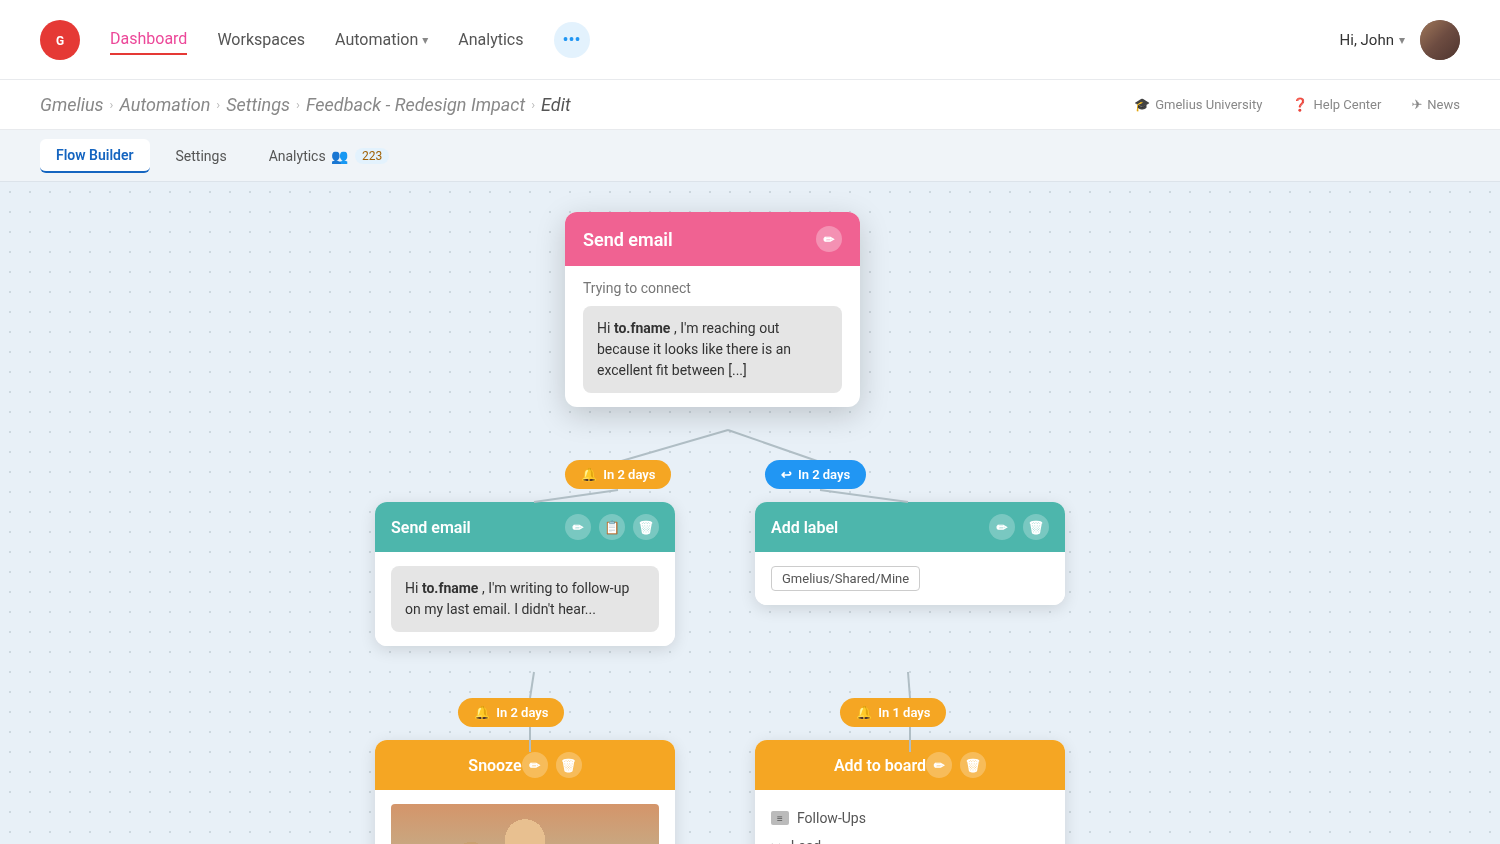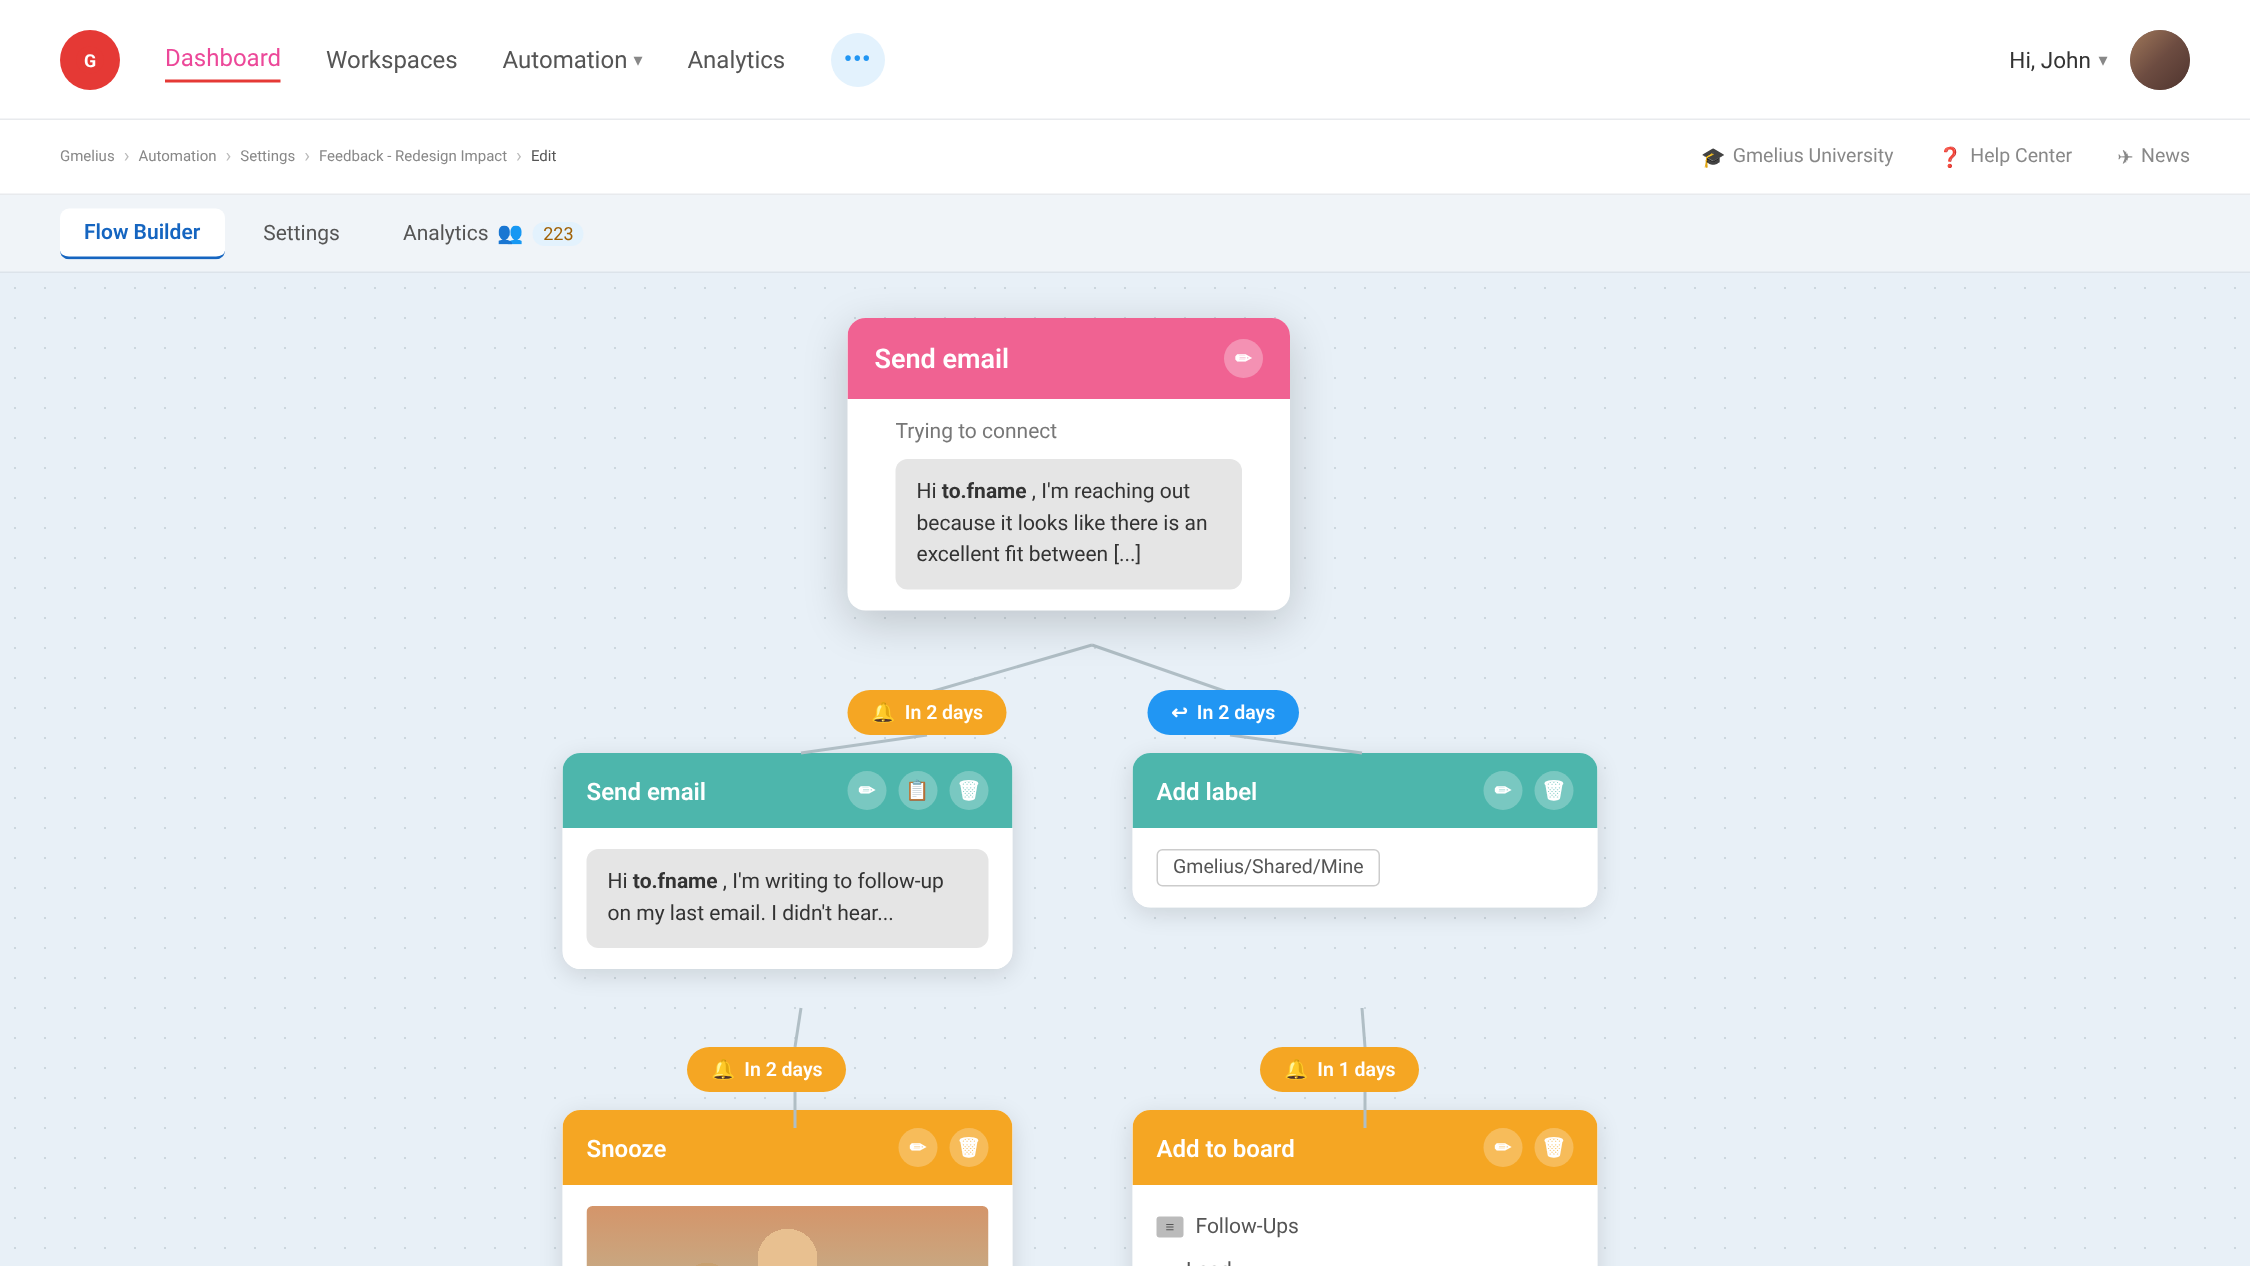"Gmelius" .bc-item { font-size: 10px -> 18px; font-style: none -> italic }
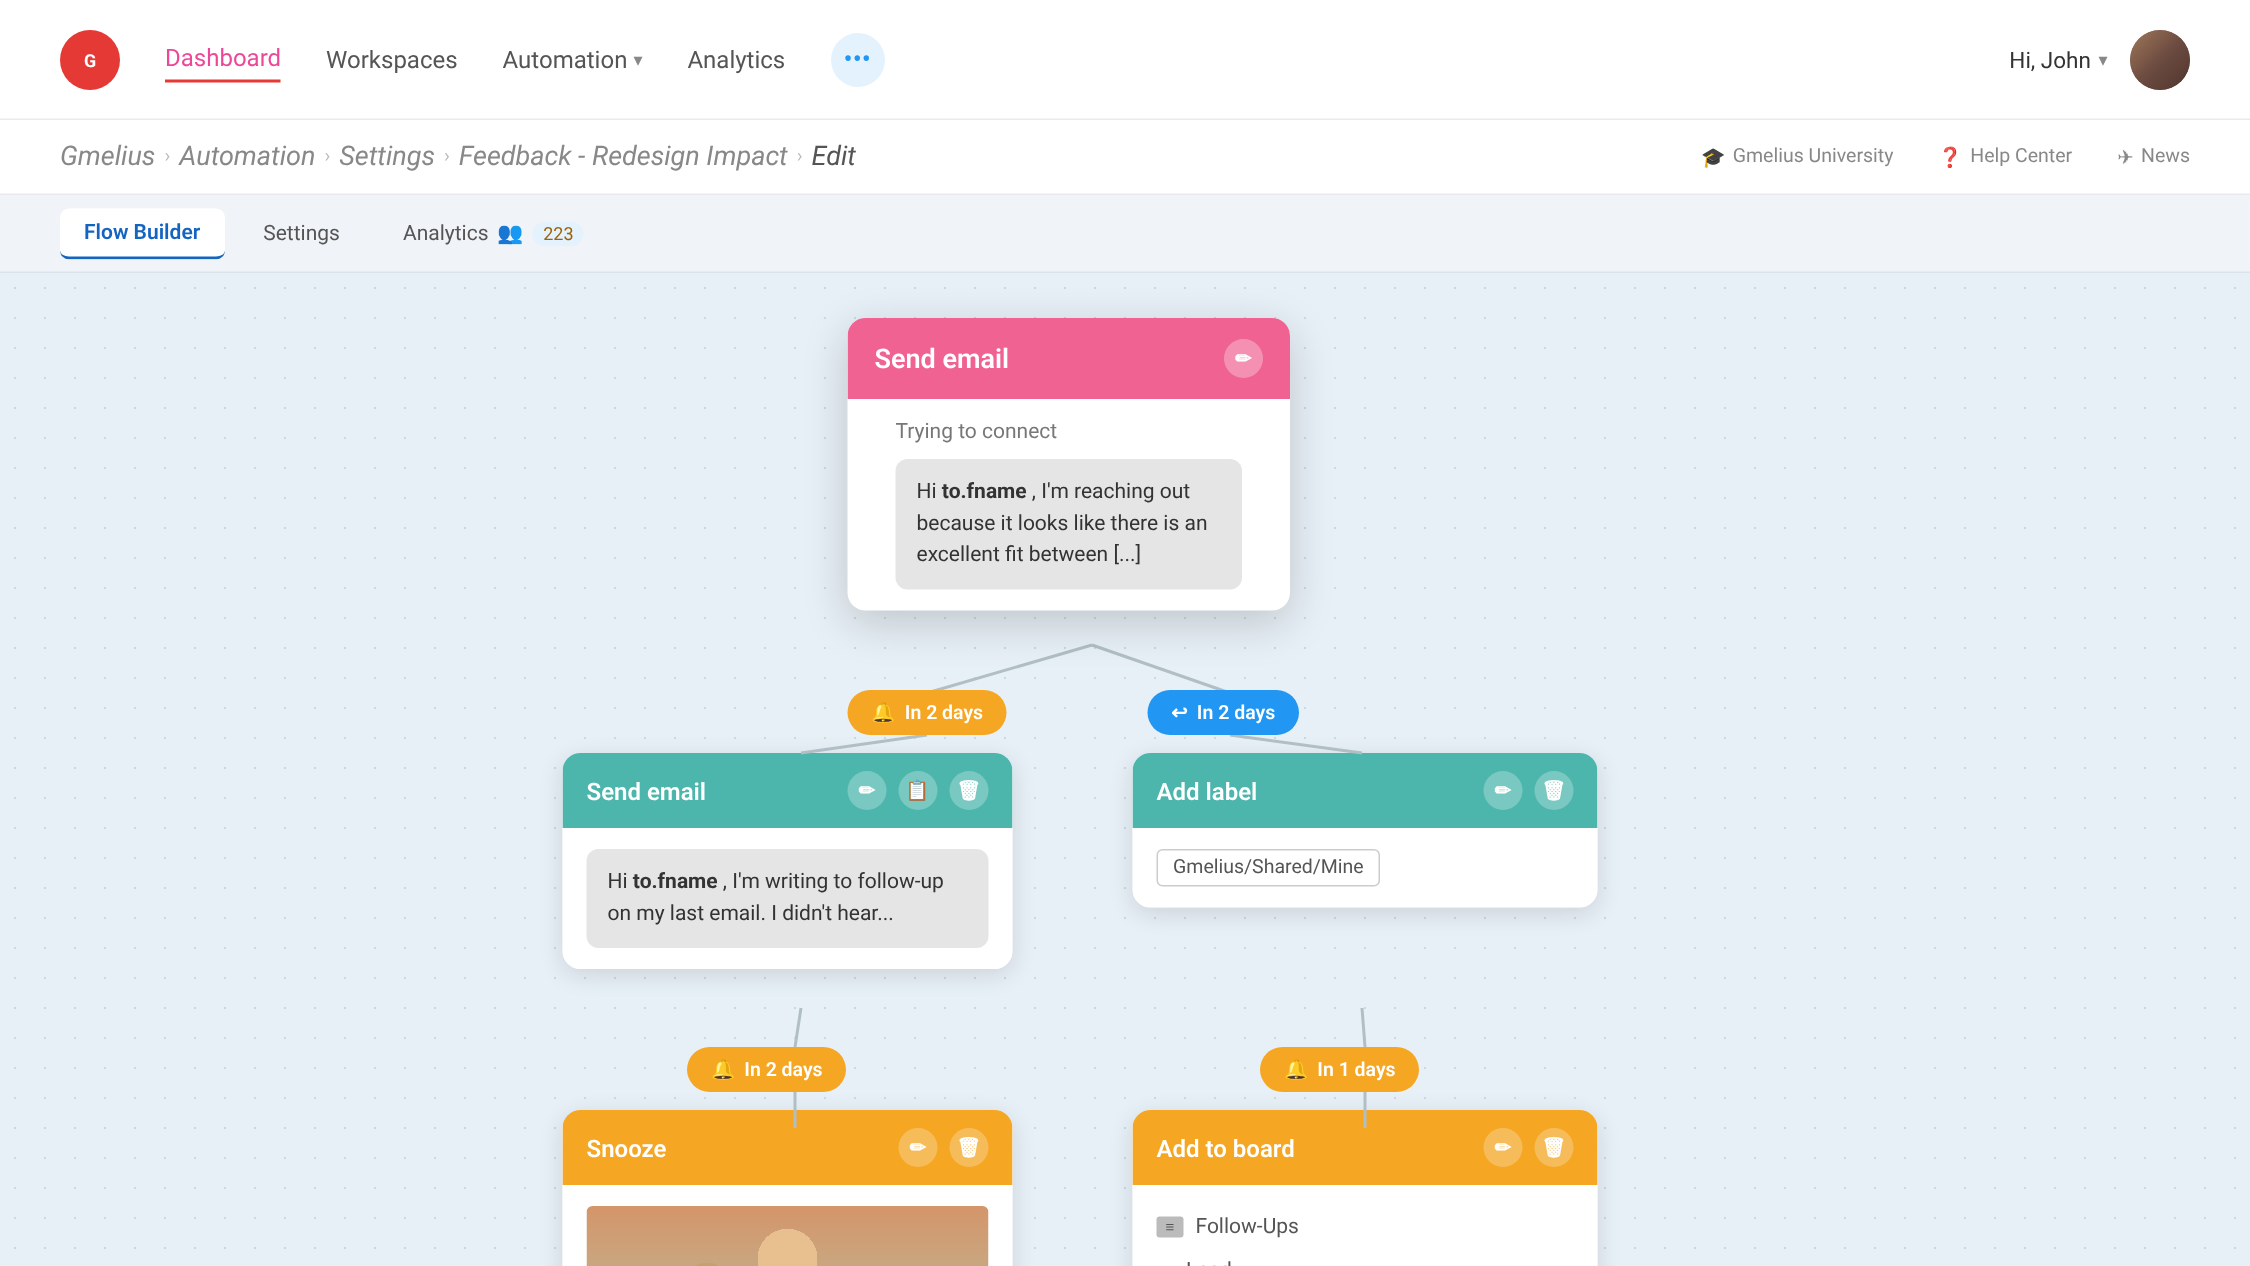"Trying to connect" .popup-body { padding: 14px 32px -> 14px 18px }
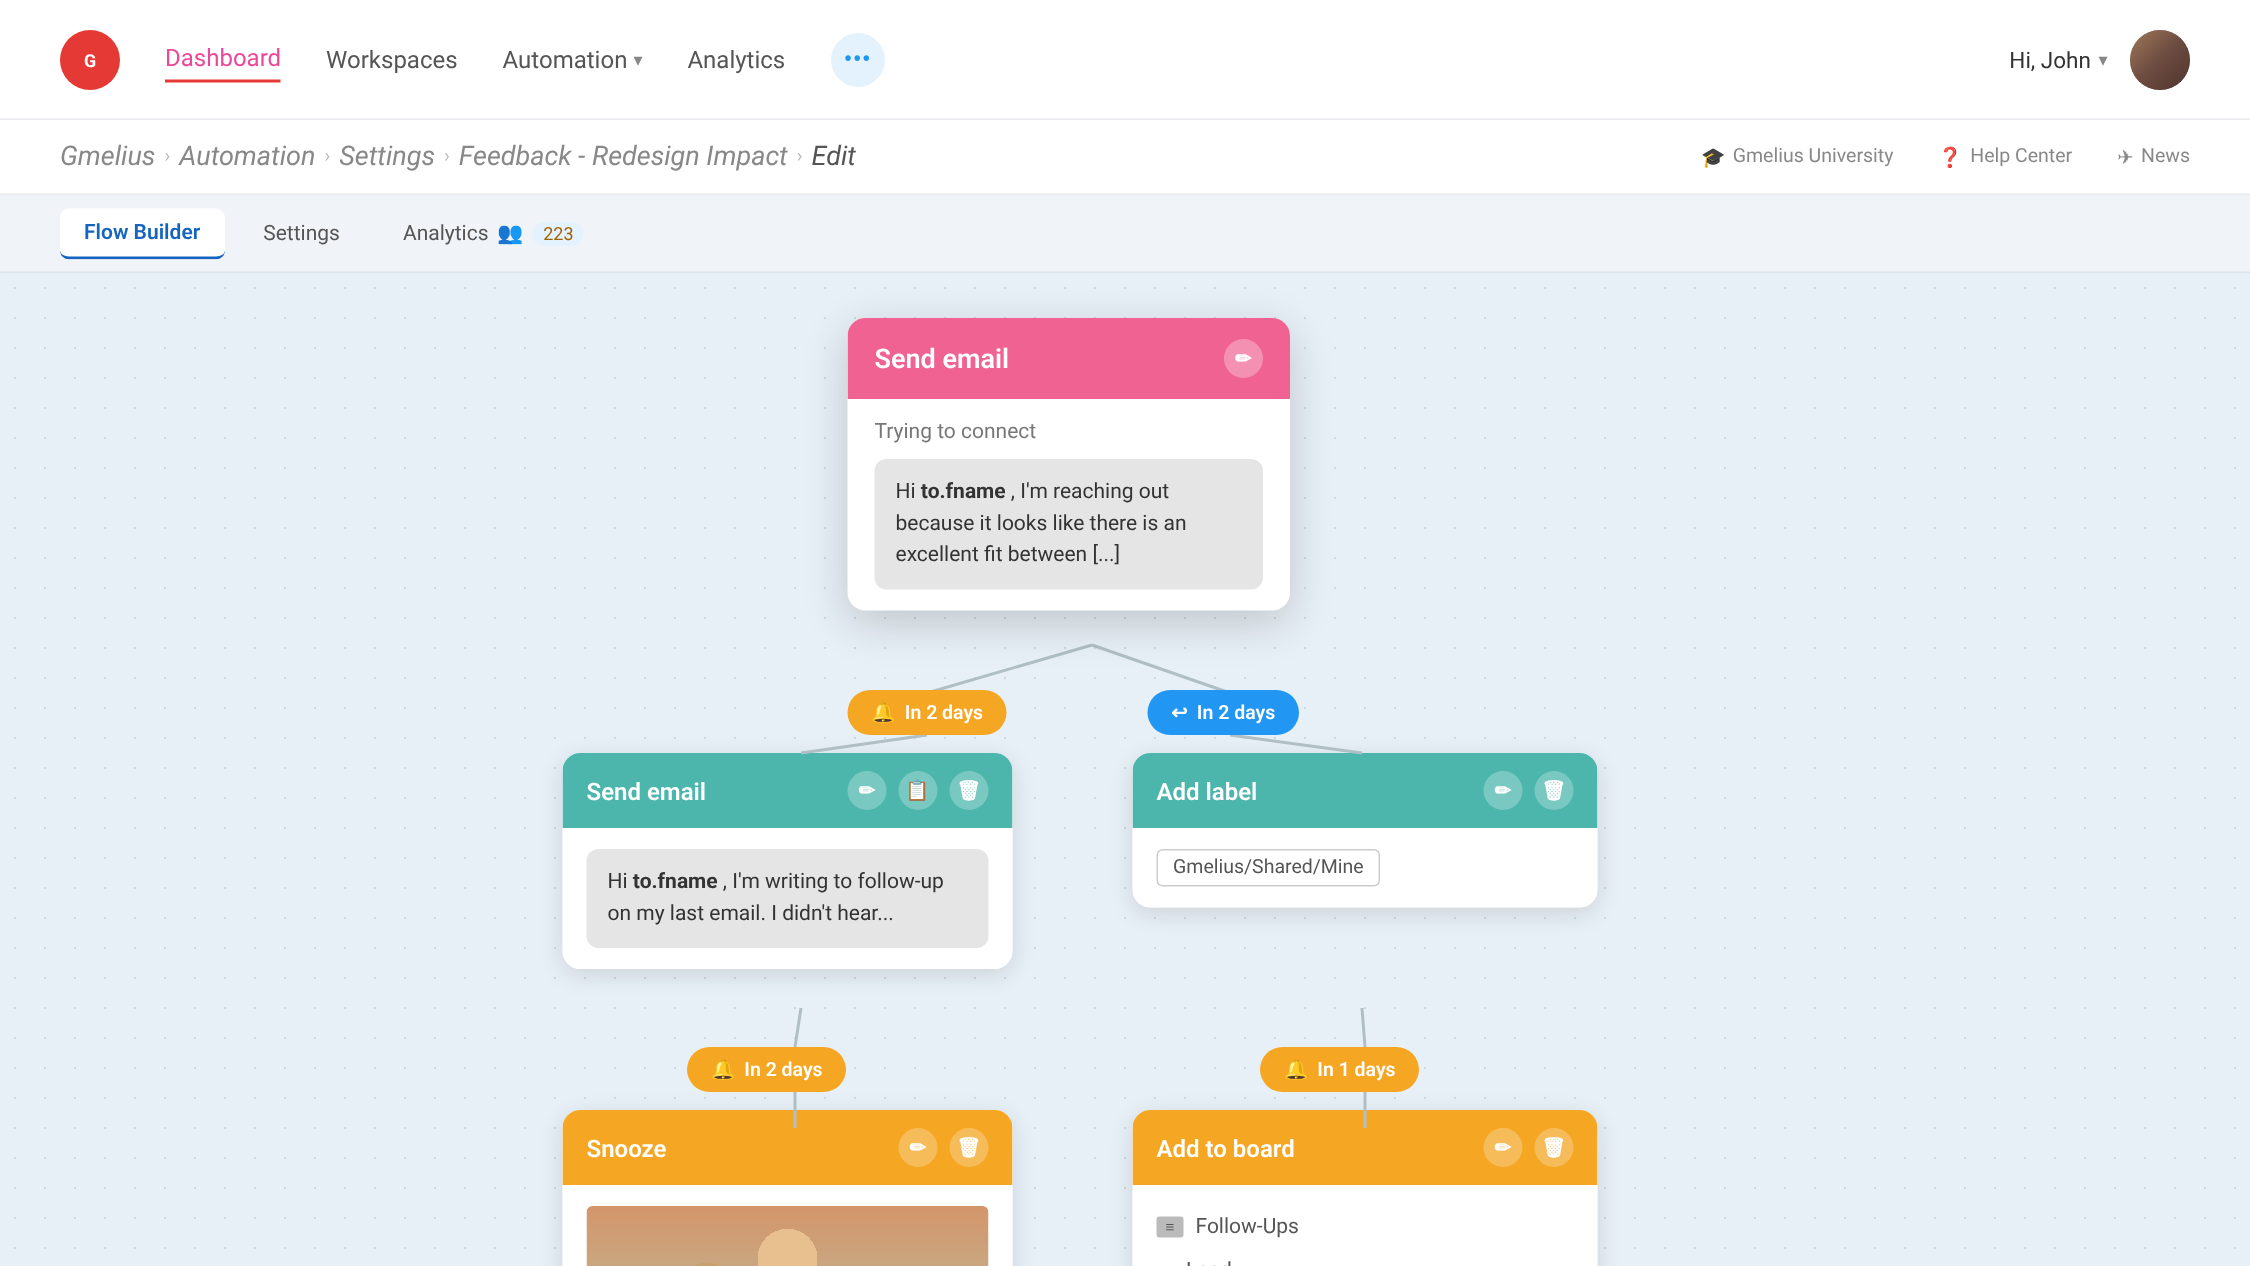"Snooze" .orange-header { justify-content: none -> center }
